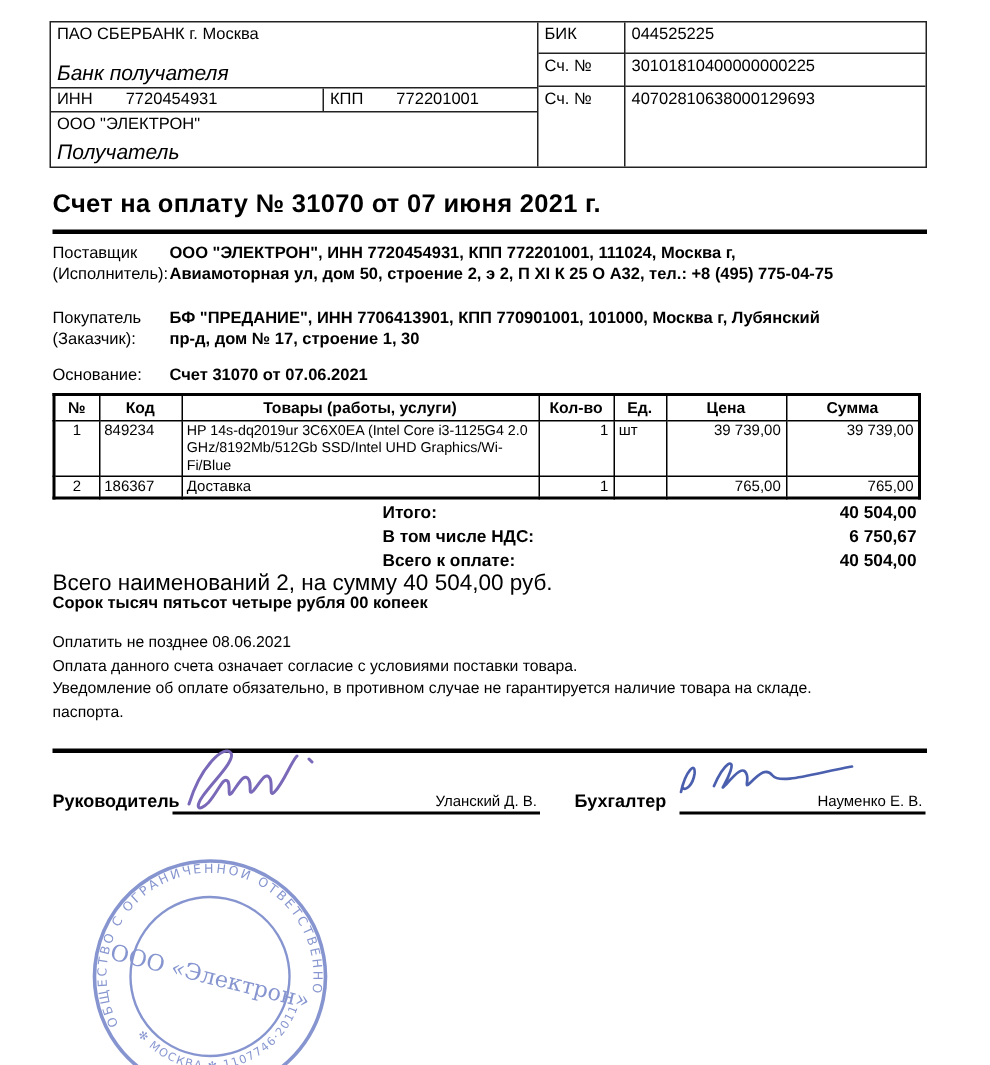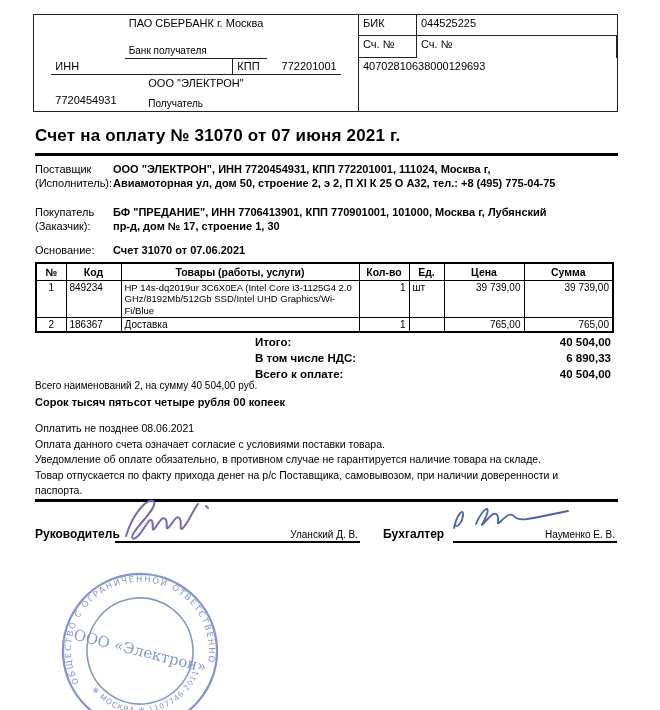"ПАО СБЕРБАНК г. Москва" .bt-left { align-items: center -> none }
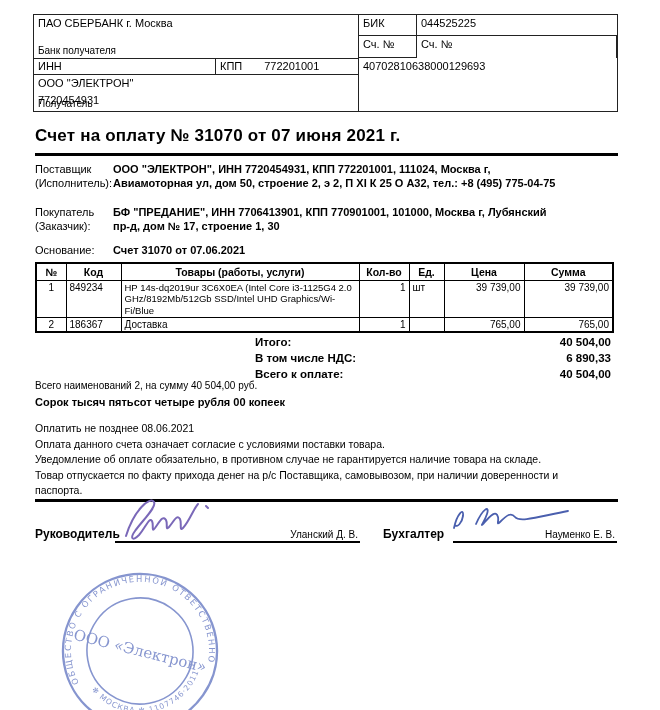"Банк получателя" .small { font-size: 10px -> 14px; font-style: none -> italic }
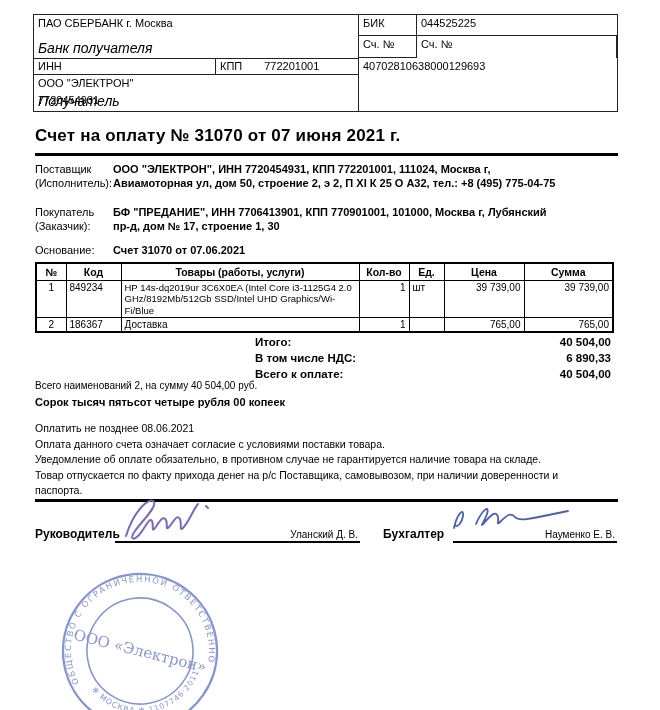"30101810400000000225" div.cell-bv { html: none -> <div>30101810400000000225</div> }
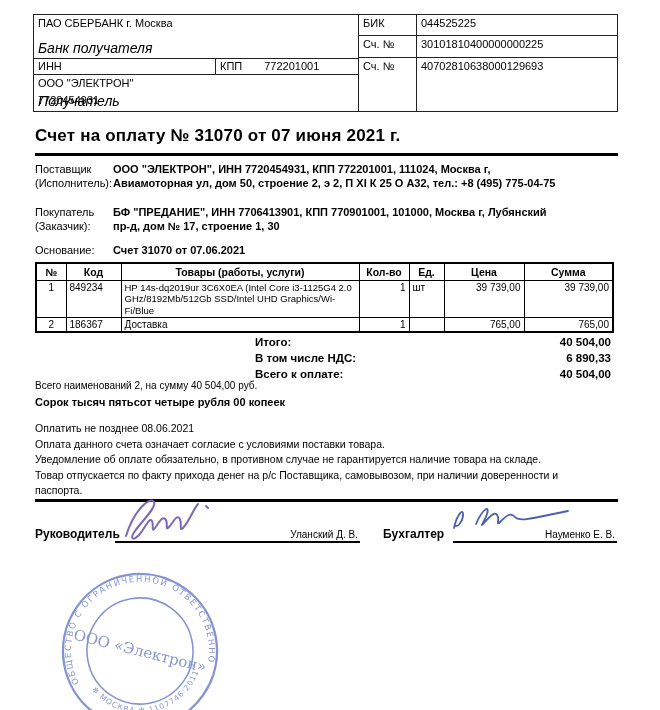"ИНН" .bt-cell-inn { flex-direction: column -> none }
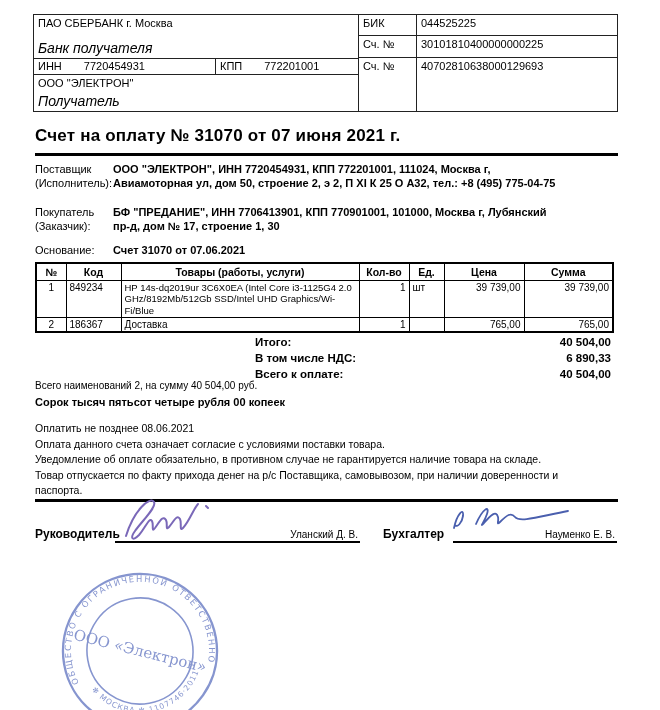"6 890,33" span.tvalue { text: 6 890,33 -> 6 750,67 }
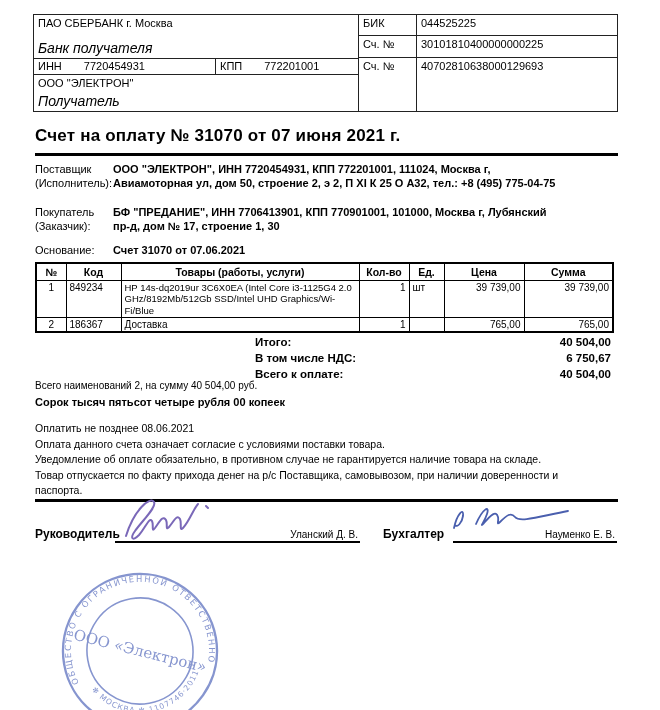"Всего наименований 2, на сумму" .summary-count { font-size: 10px -> 15px }
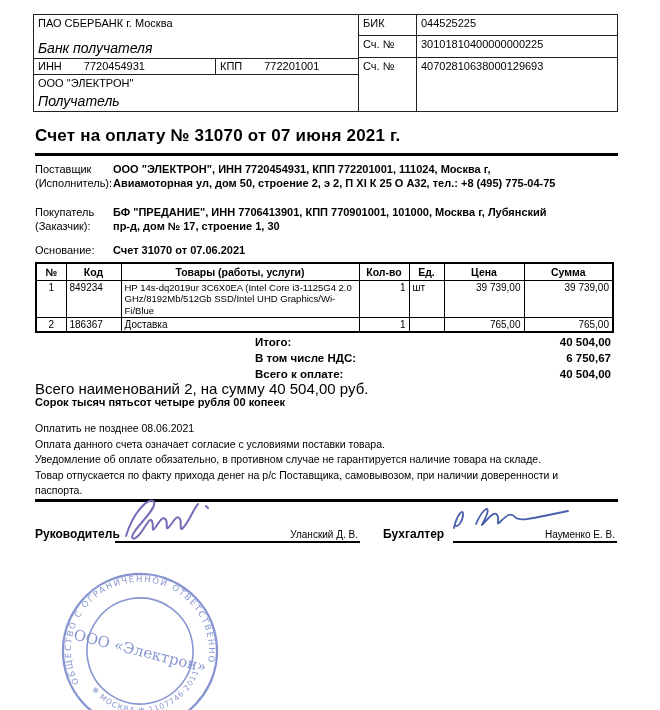"Товар отпускается по факту прихода" div { html: <div>Товар отпускается по факту прихода денег на р/с Поставщика, самовывозом, при наличии доверенности и</div> -> none }
